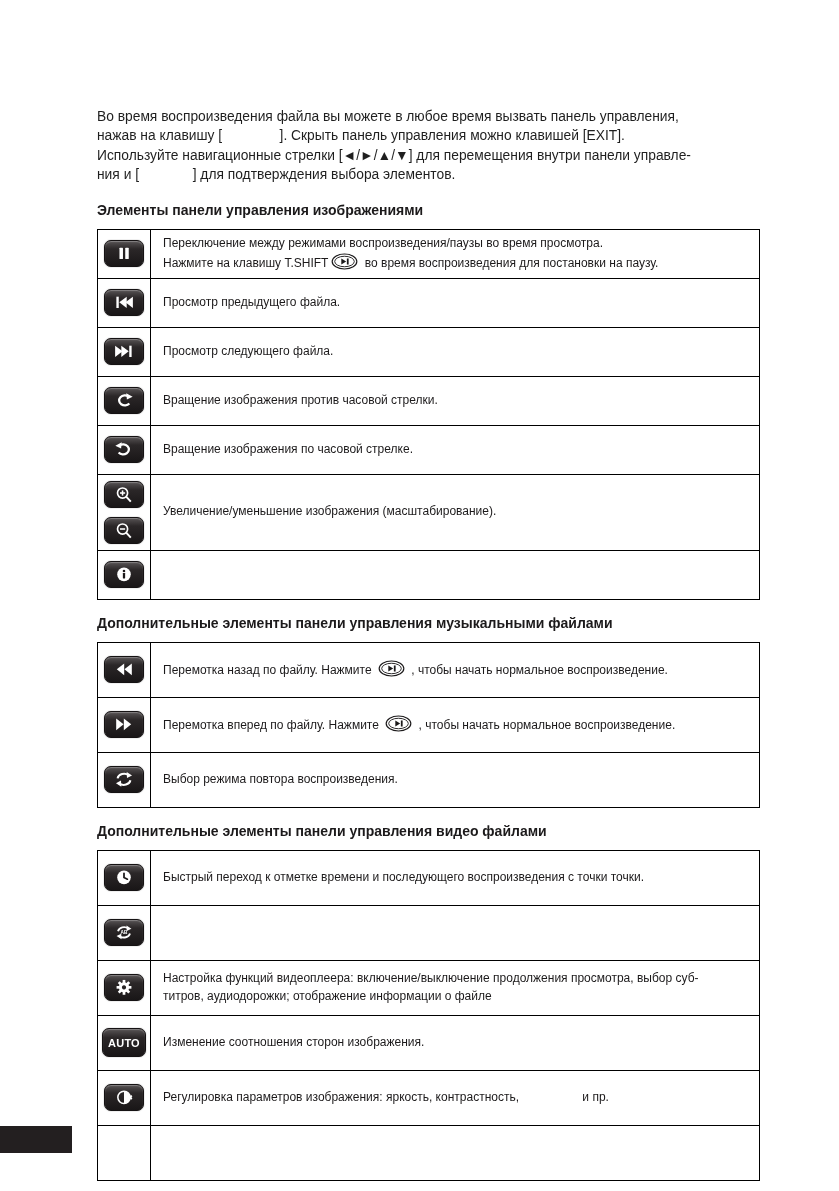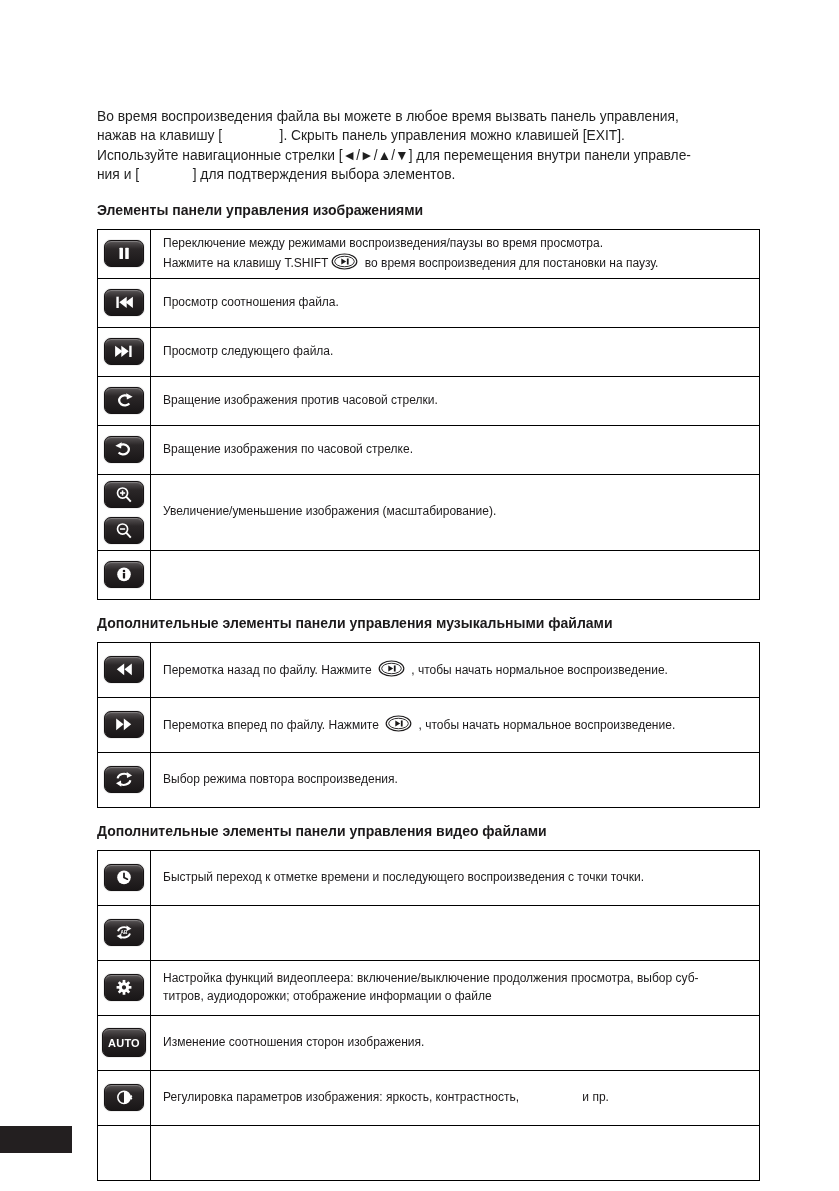"Просмотр соотношения файла." td.text-cell { text: соотношения -> предыдущего }
